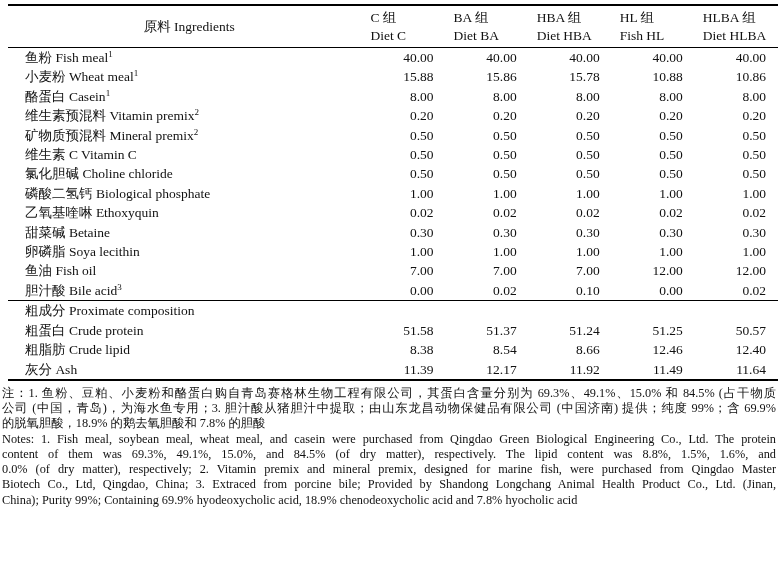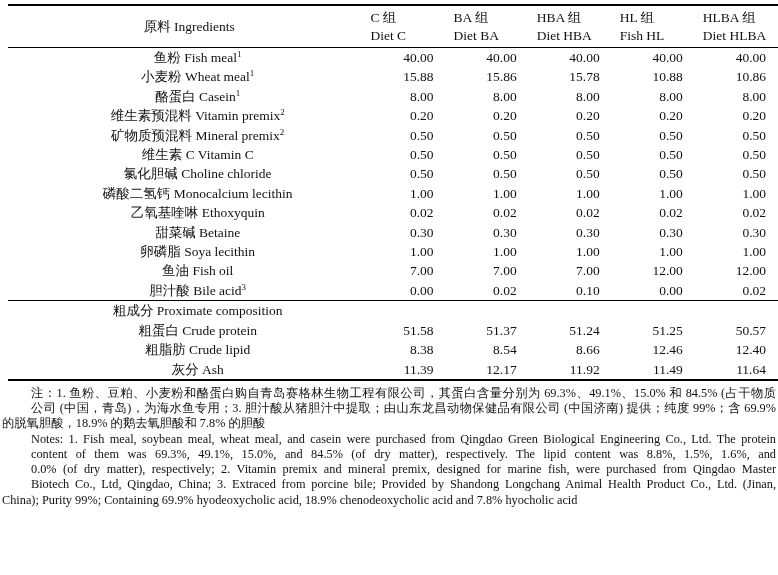"鱼粉 Fish meal1" td.col-label { text-align: center -> left }
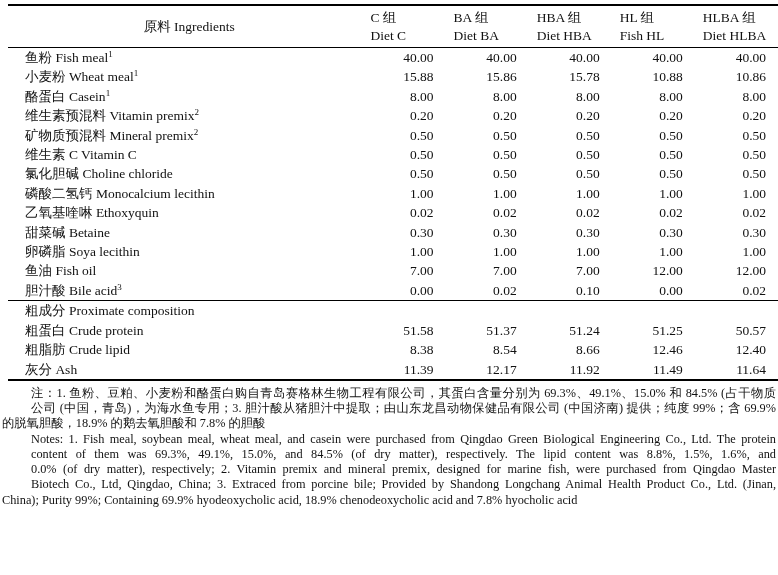"磷酸二氢钙 Monocalcium lecithin" td.col-label { text: Monocalcium lecithin -> Biological phosphate }
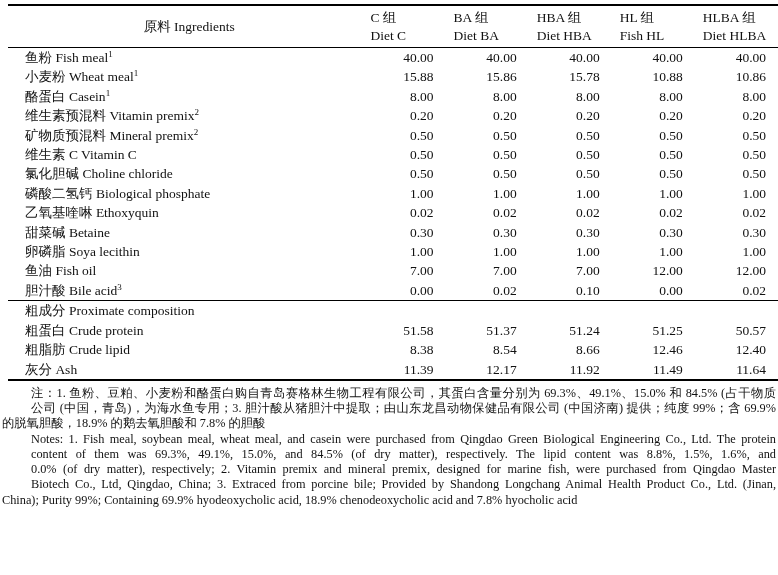"注：1." .note-line.fill { margin-left: 29px -> none }
